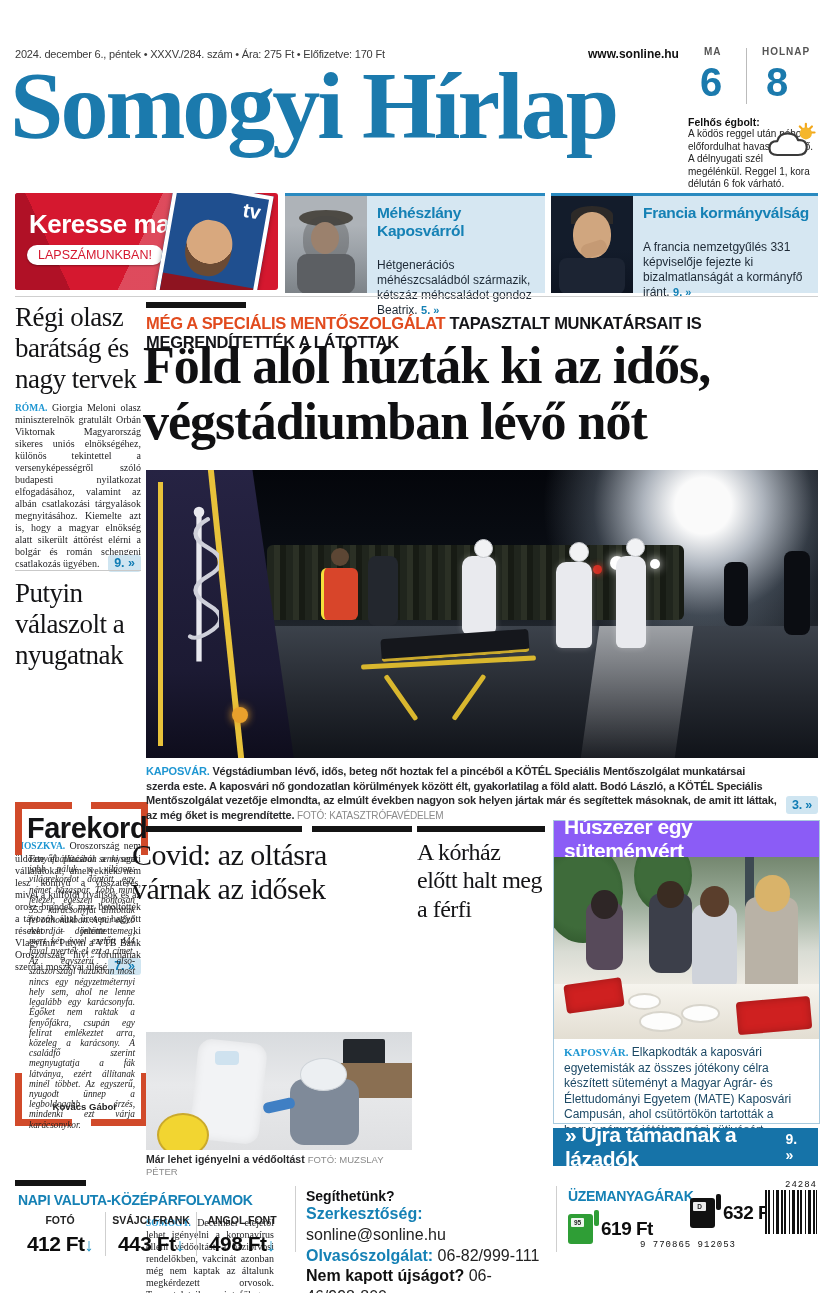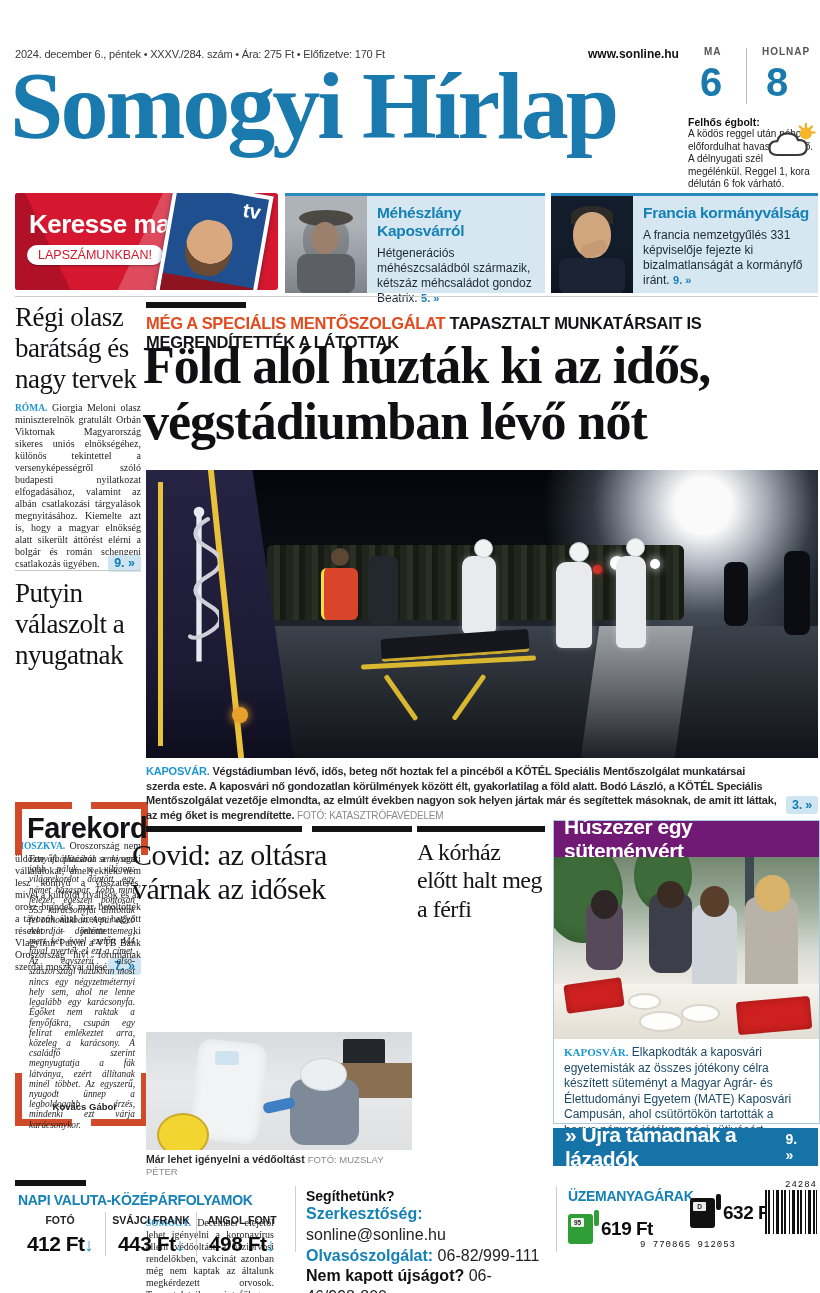"A francia nemzetgyűlés 331 képviselője" .teaser-body { margin-top: 6px -> 18px }
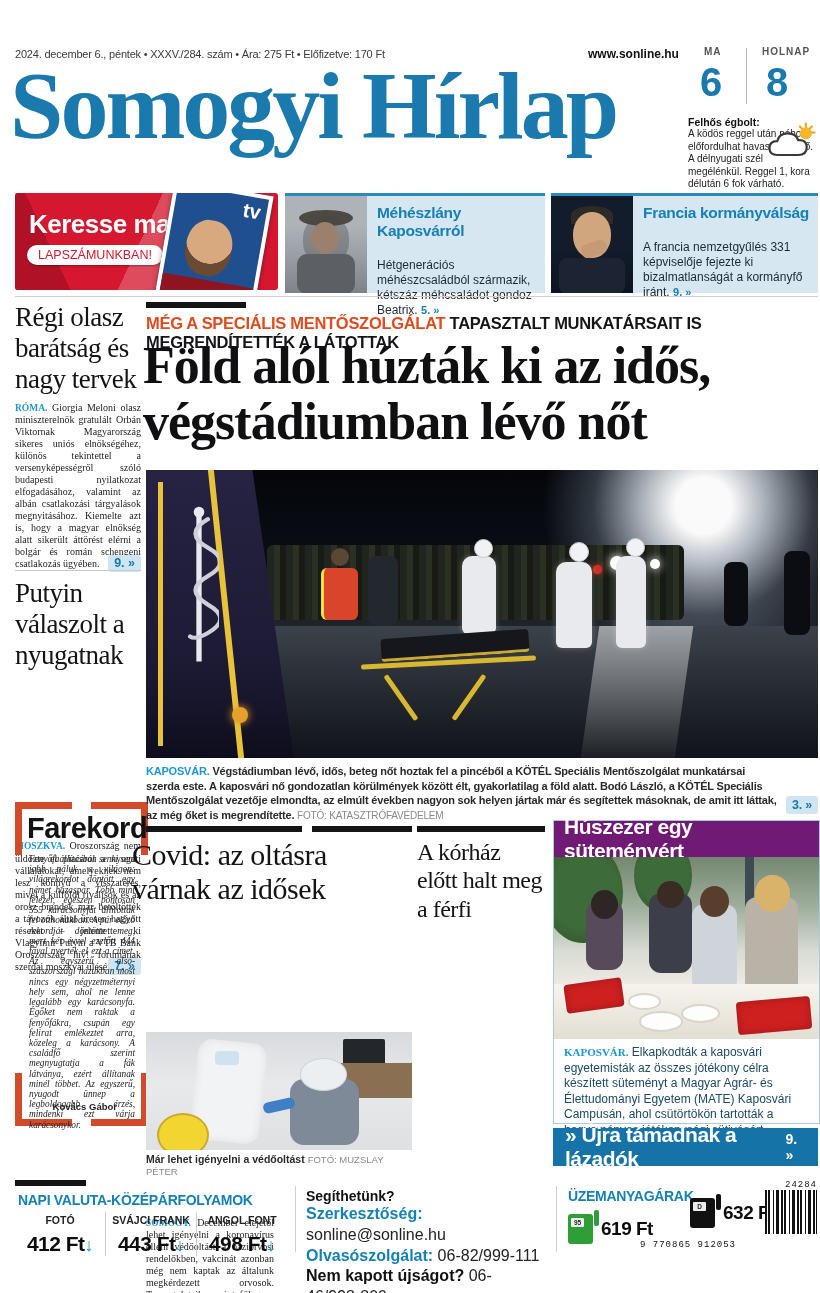"Húszezer egy süteményért" .cookie-band { background: #701a75 -> #8b5cf6 }
